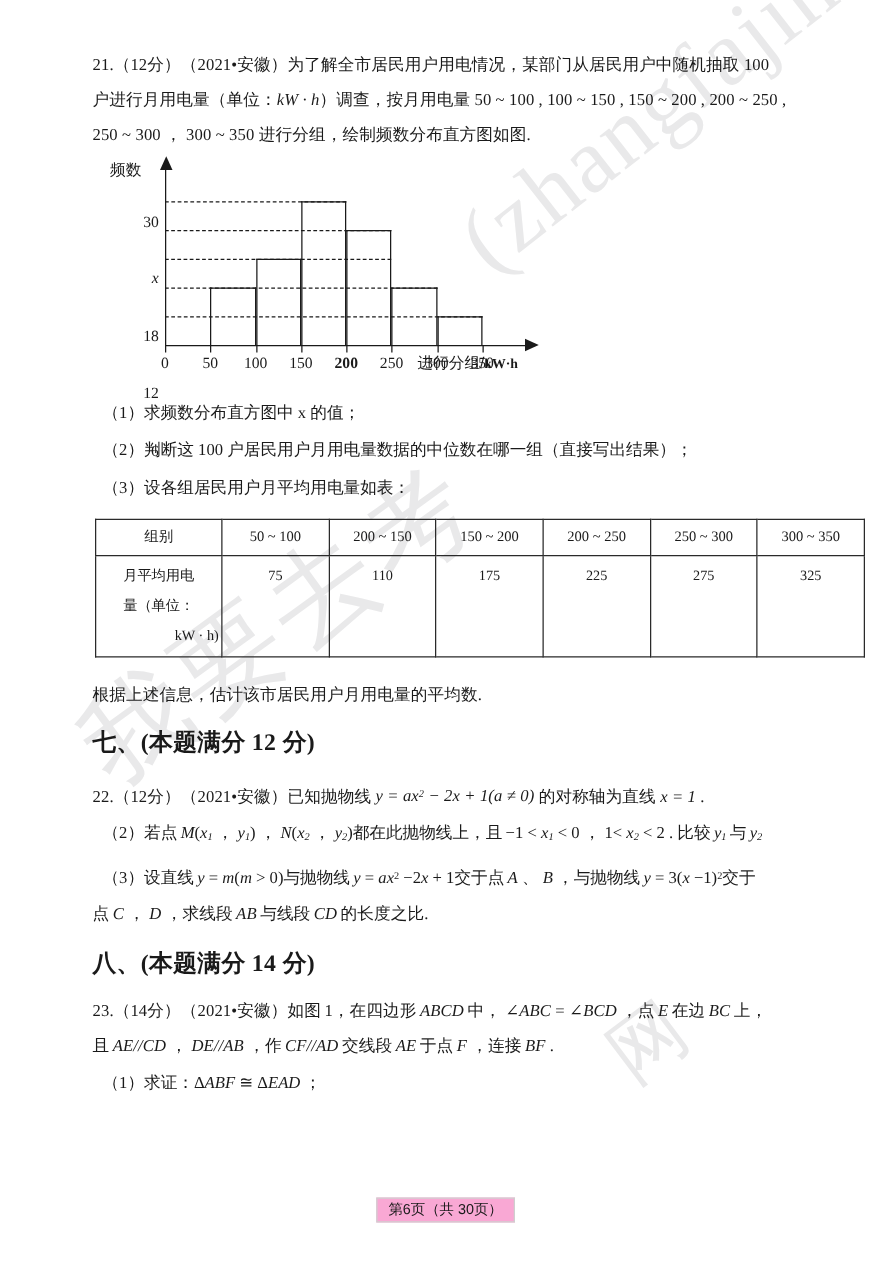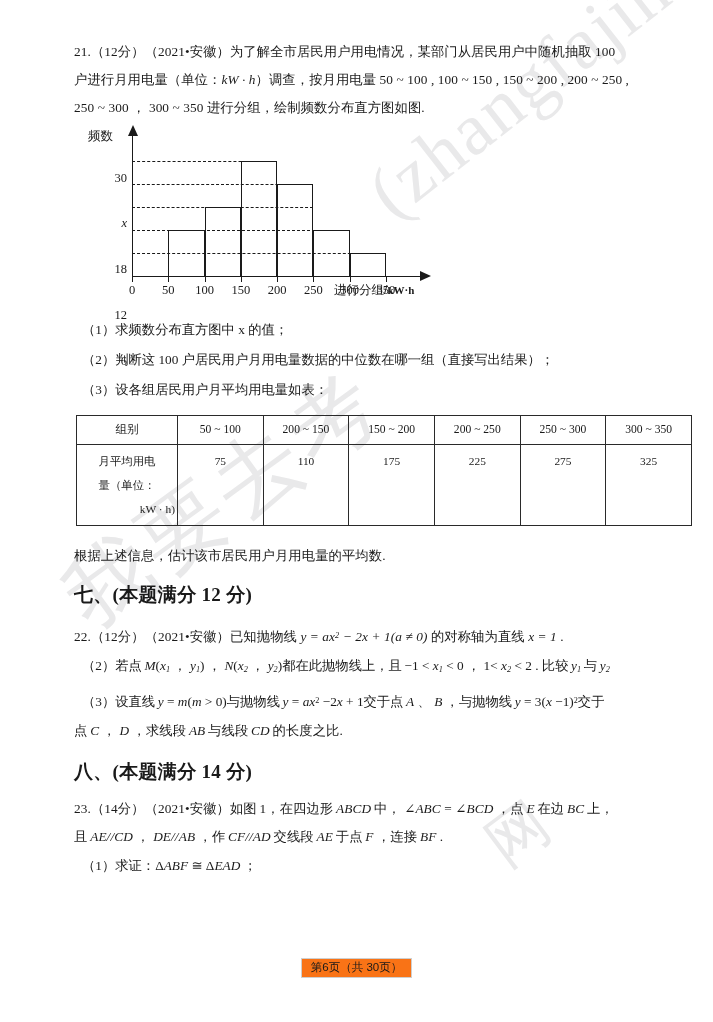"200" div.xtick { font-weight: none -> bold }
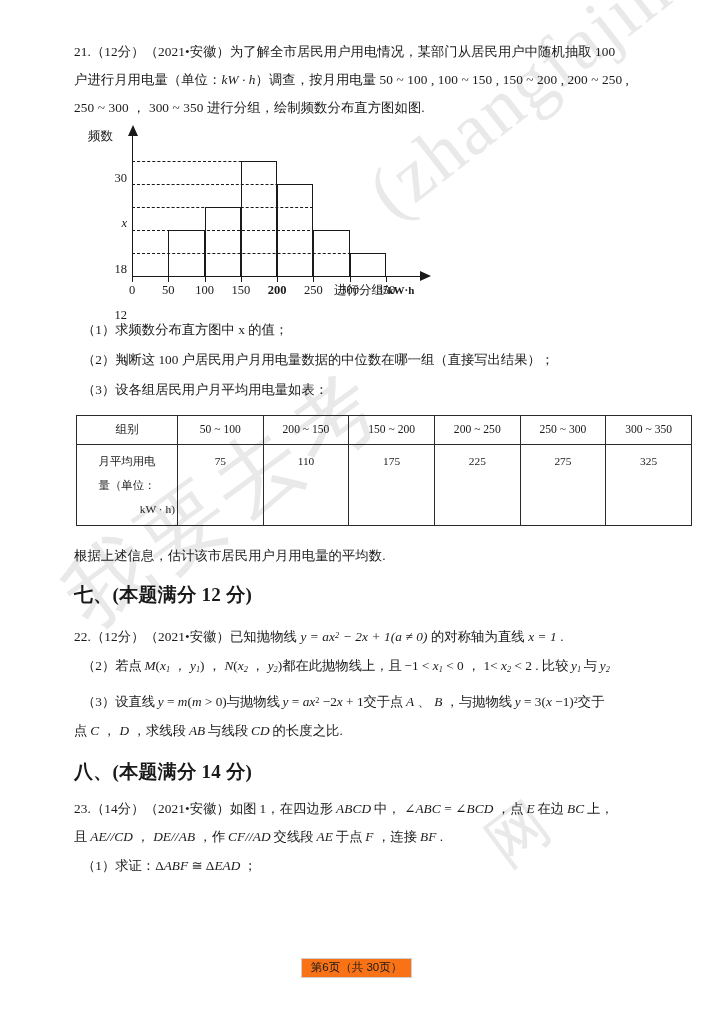"第6页（共 30页）" .footer .box { background: #f97316 -> #f9a8d4 }
